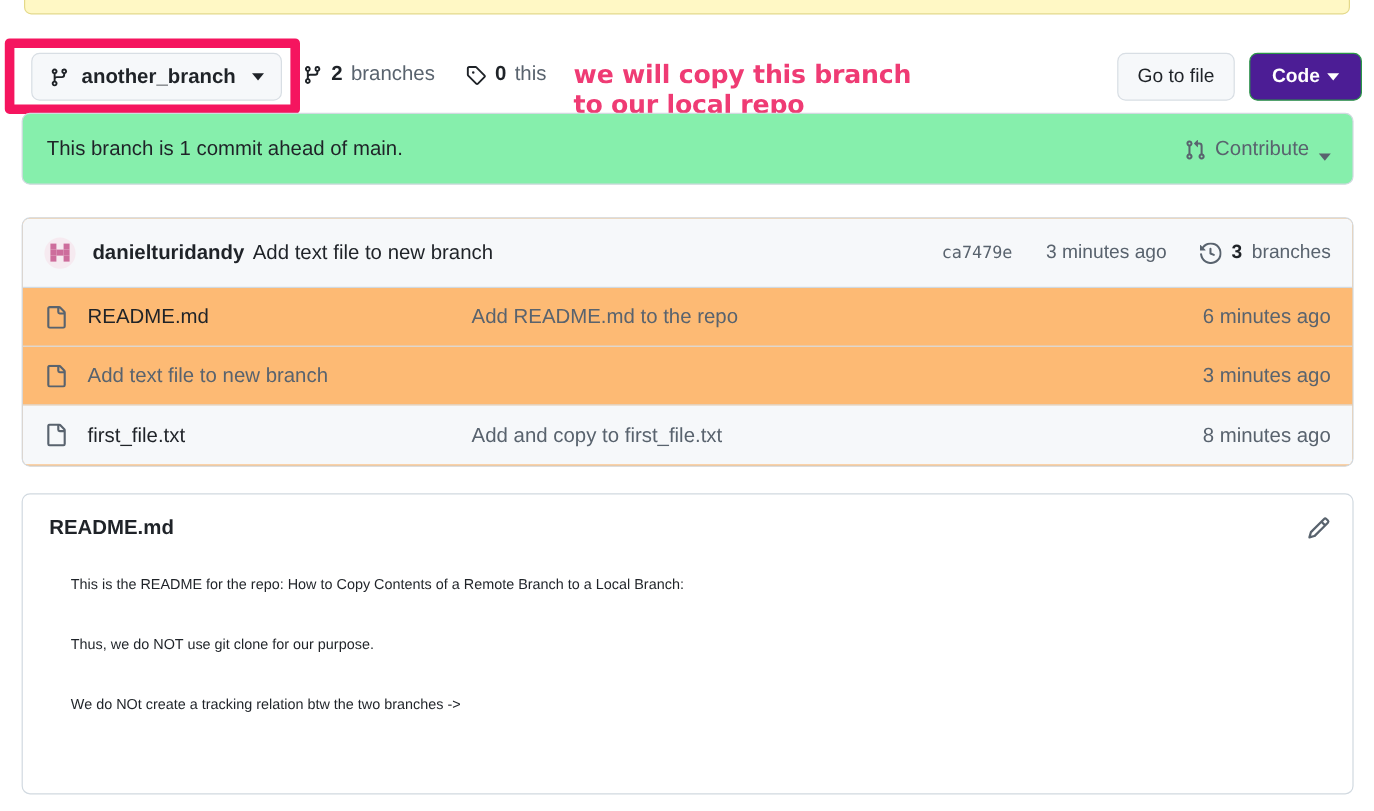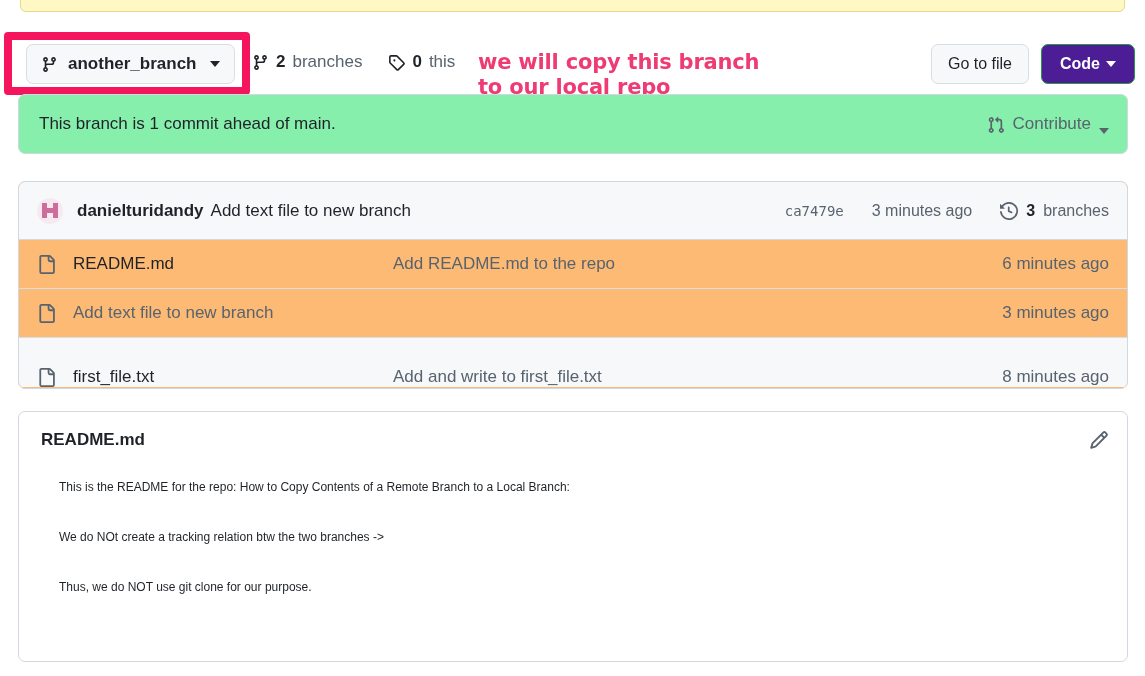"first_file.txt" .file-row:last-child { align-items: flex-end -> none }
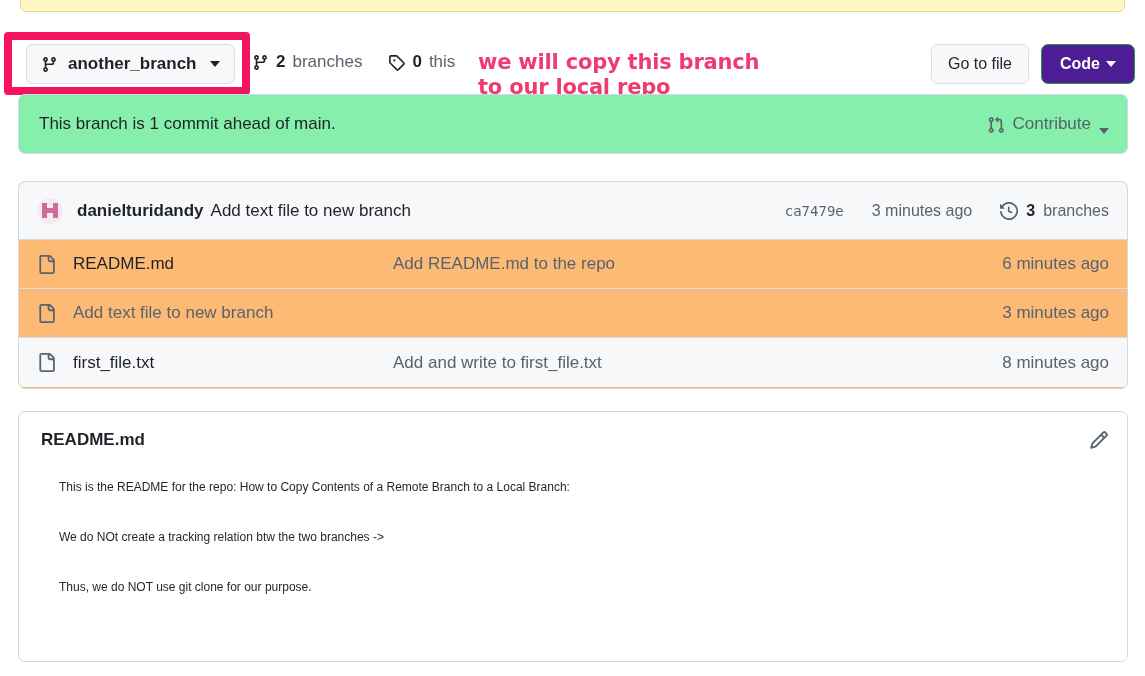"Add and write to first_file.txt" span.file-msg { text: write -> copy }
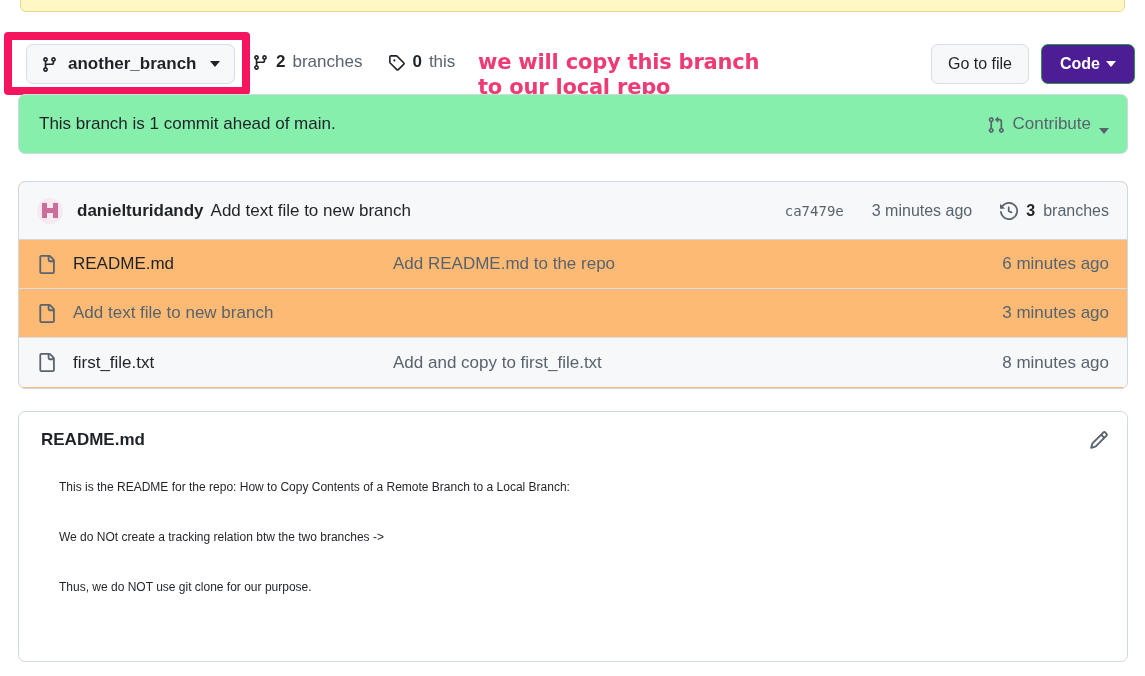"We do NOt create a" p.readme-p { order: before "Thus, we do NOT use" -> after "Thus, we do NOT use" }
